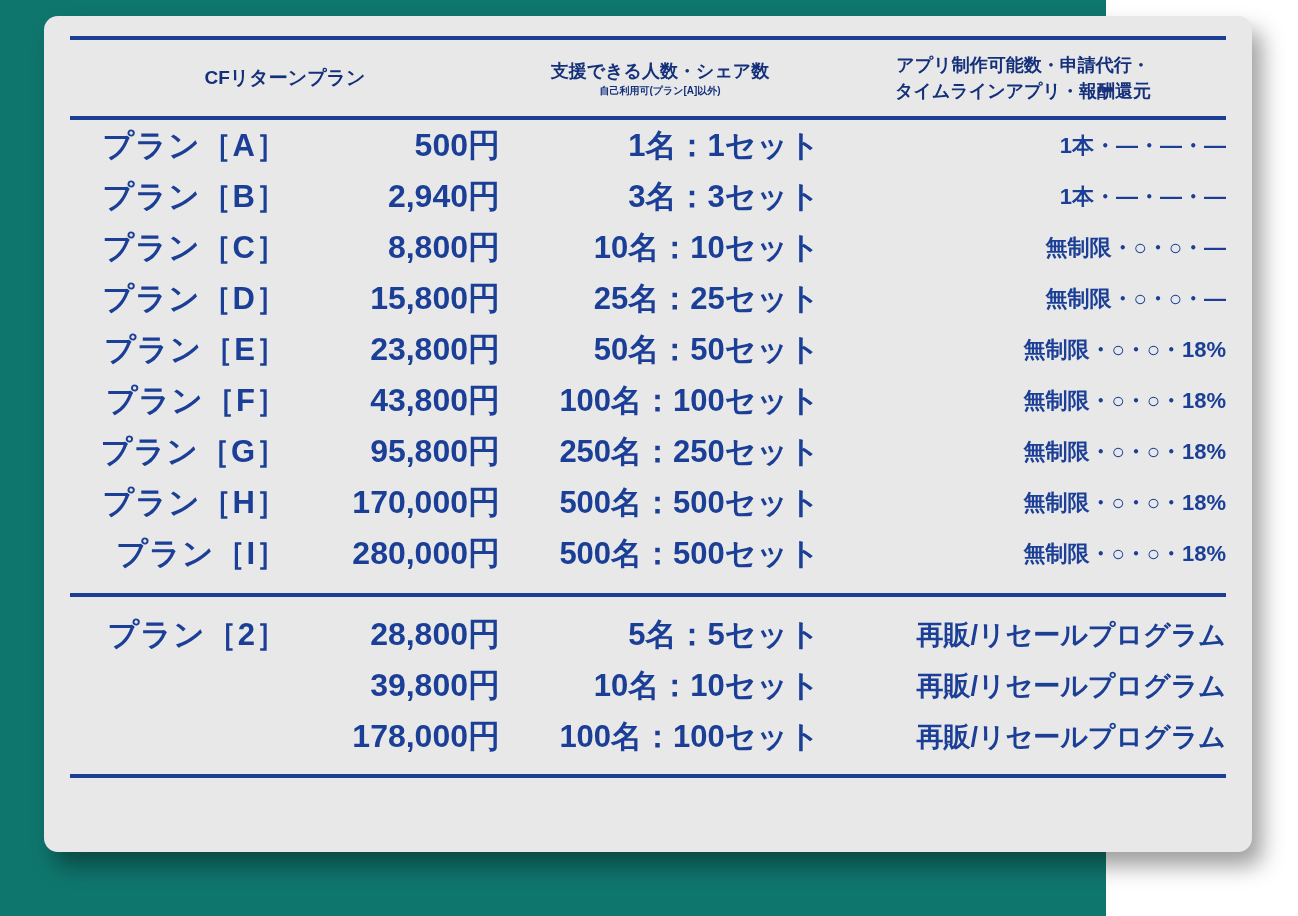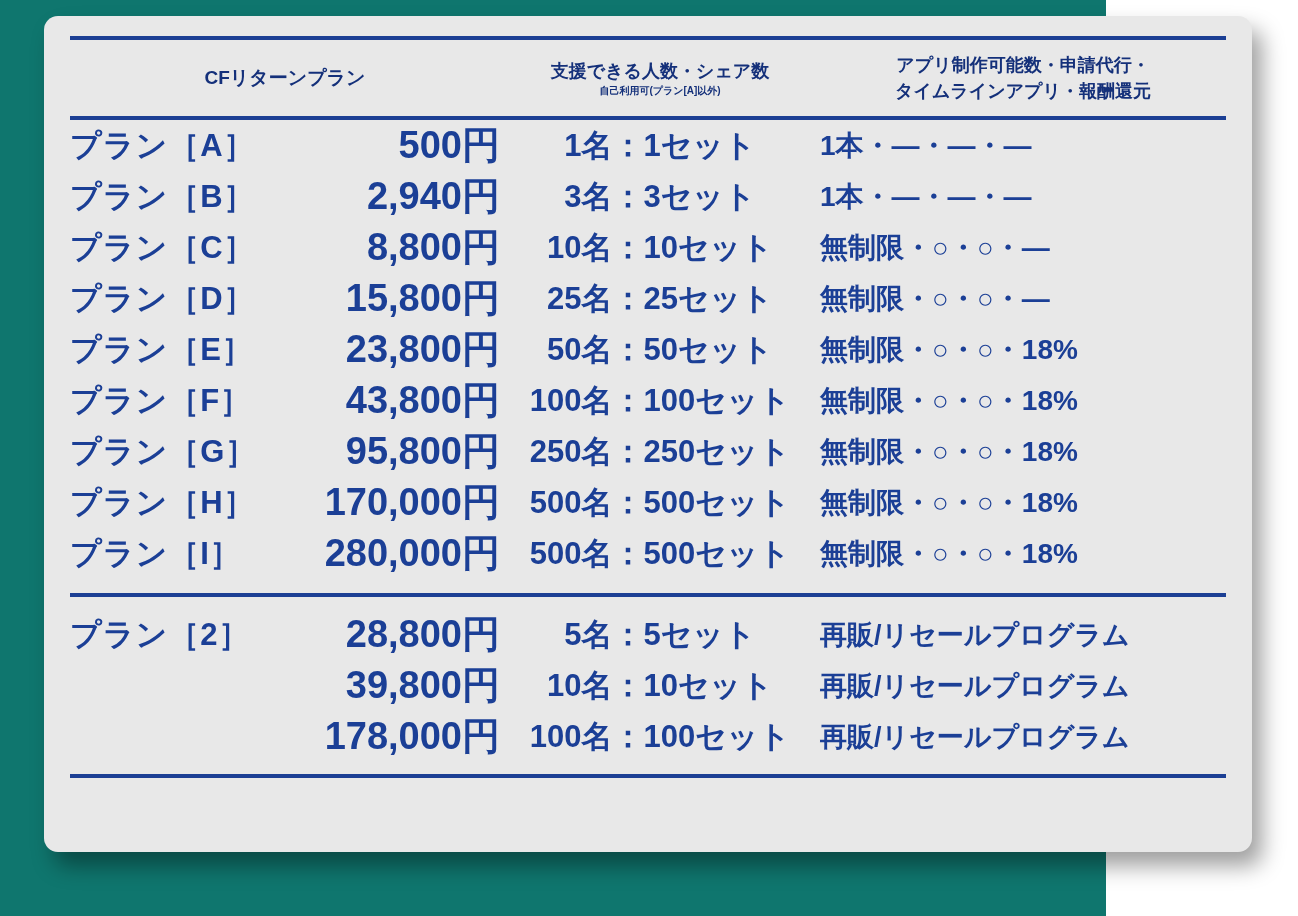"プラン［A］" tr.row td { text-align: none -> right }
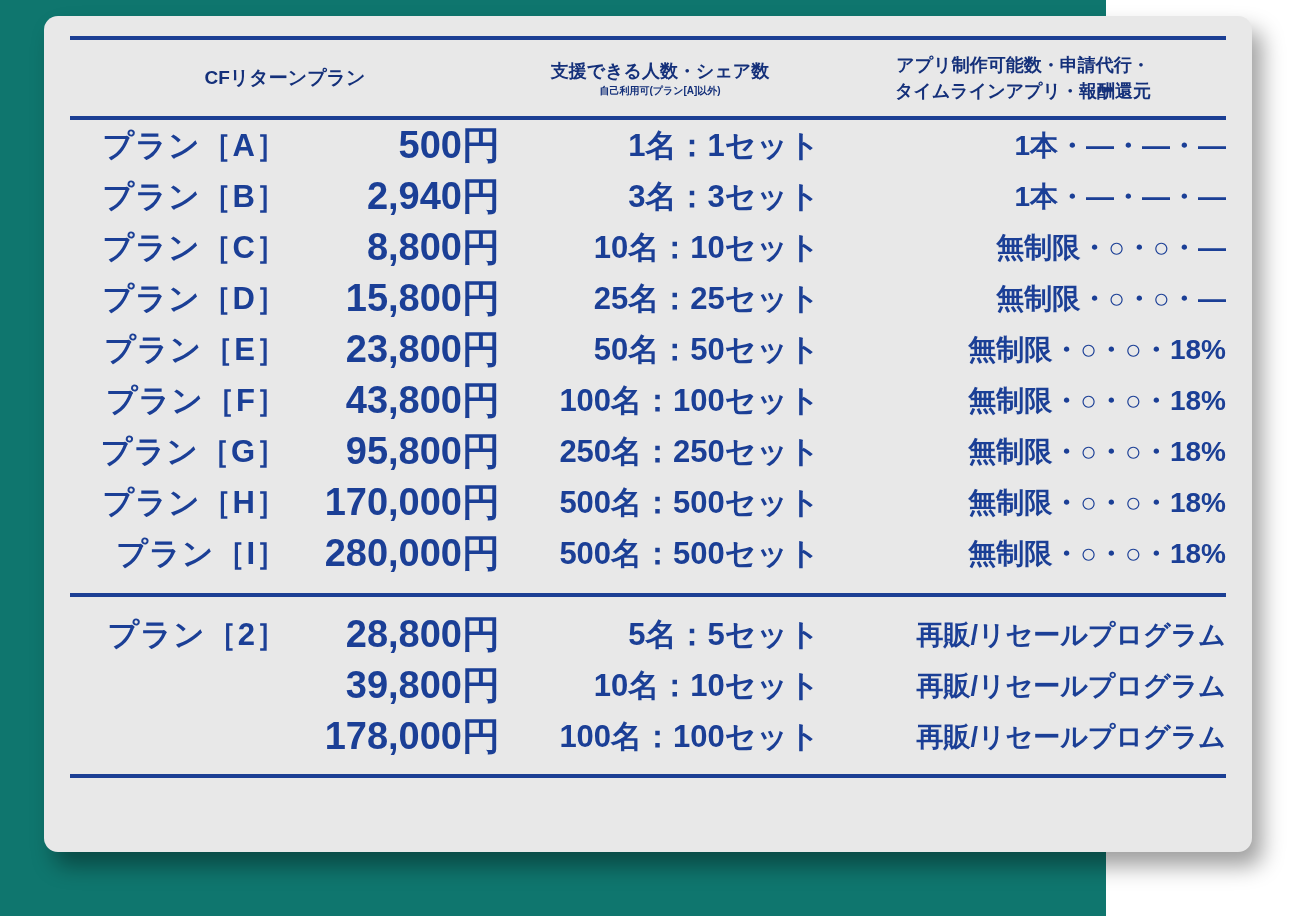"500円" td.price { font-size: 38px -> 32px }
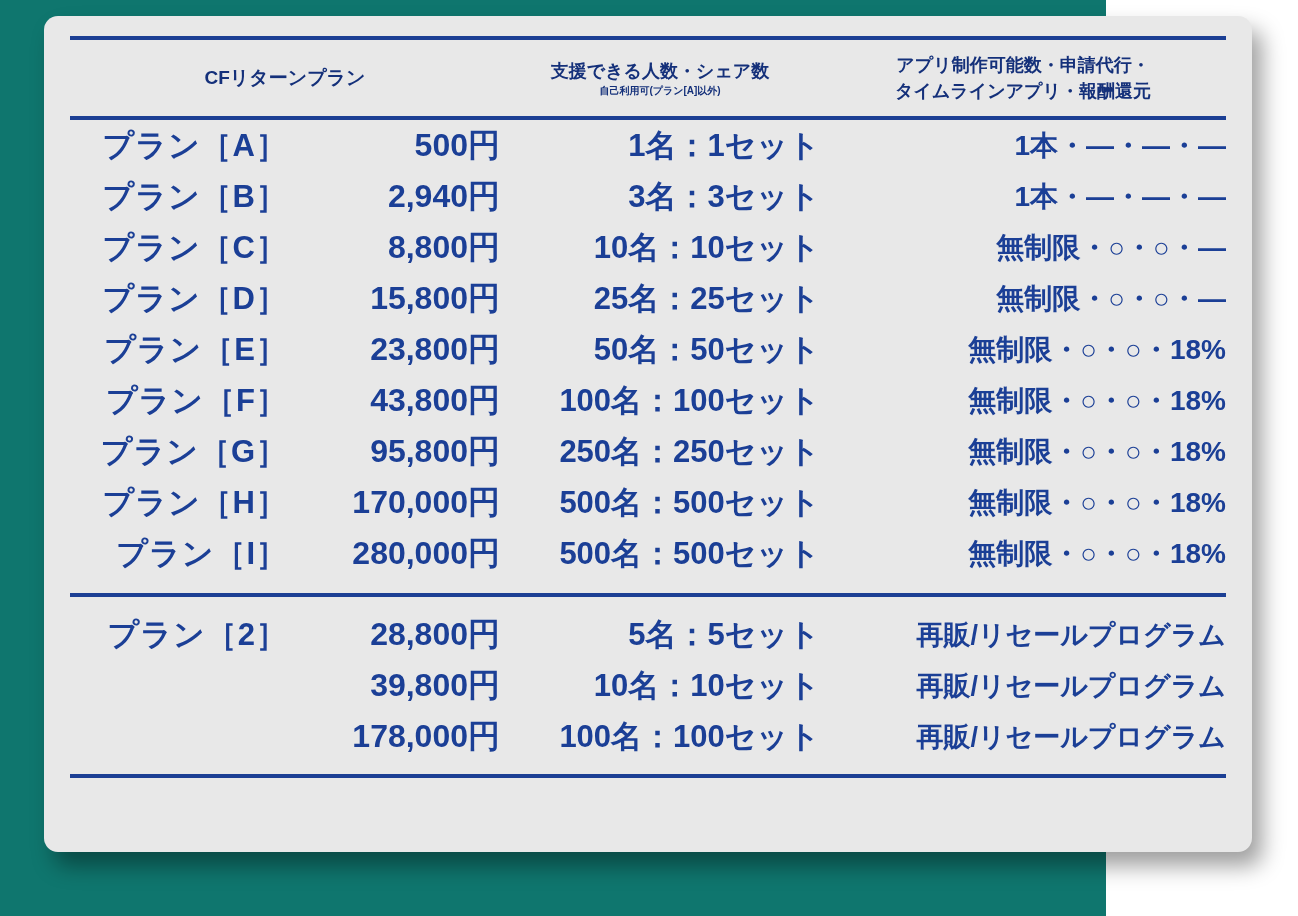"1本・—・—・—" td.feat { font-size: 28px -> 22px }
